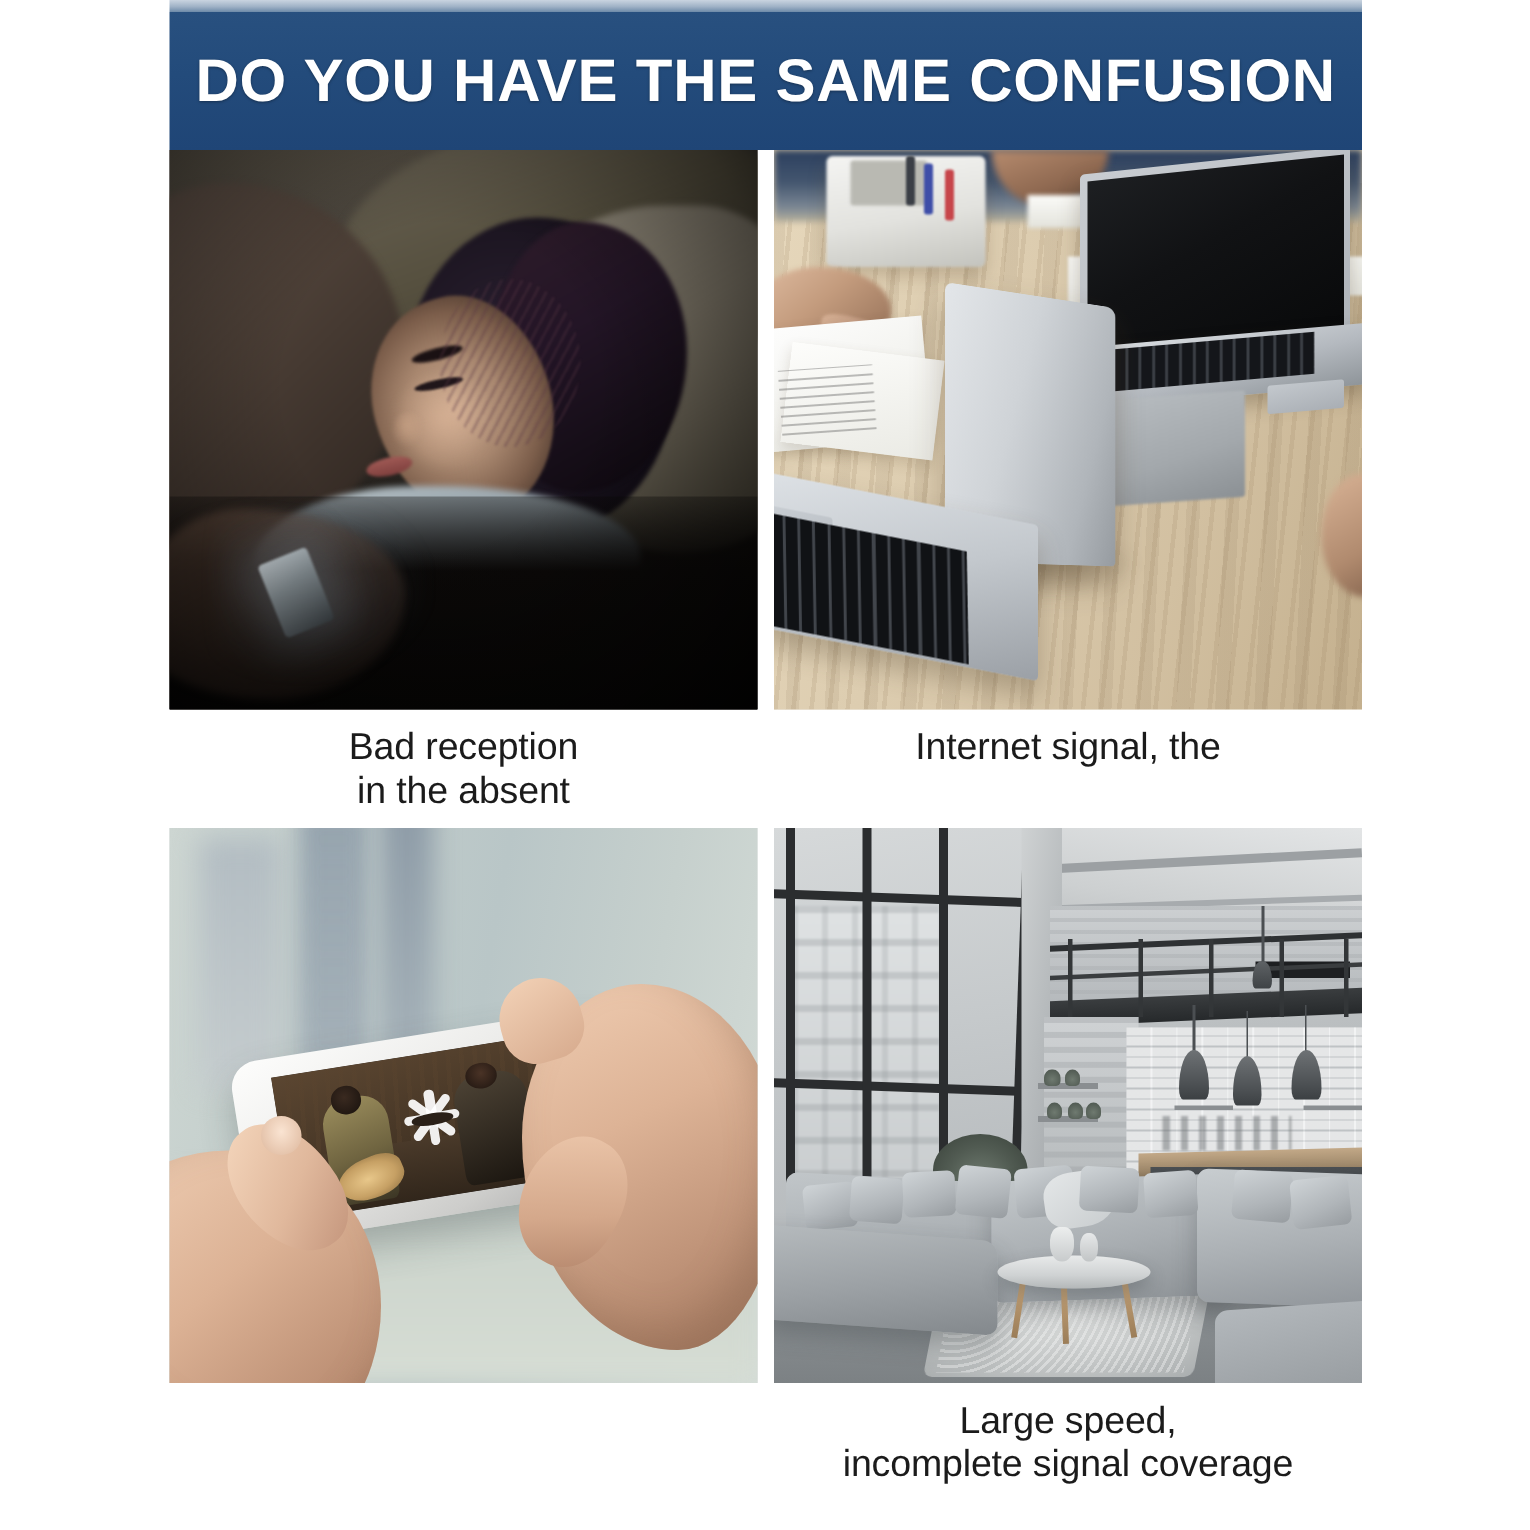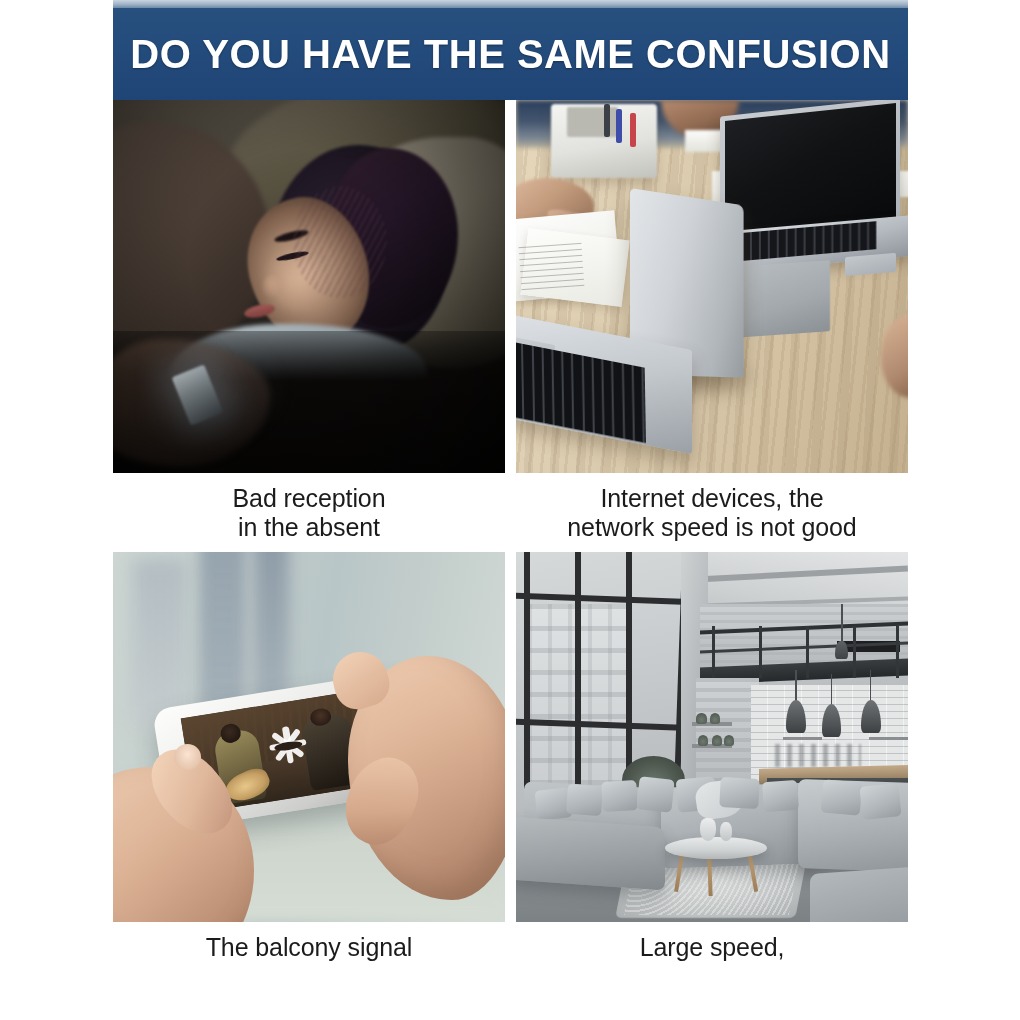"Internet devices, the" span { text: devices -> signal }
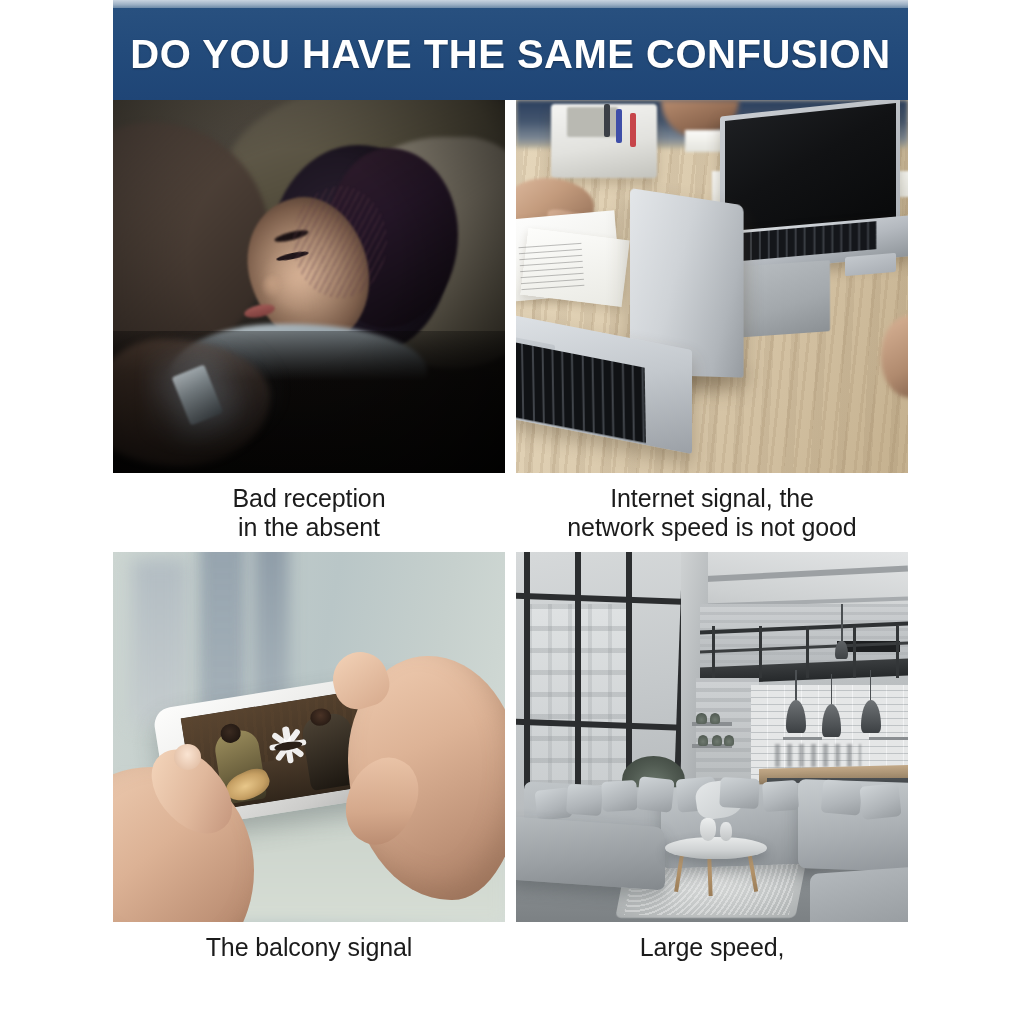"network speed is not good" span { html: <span>network speed is not good</span> -> none }
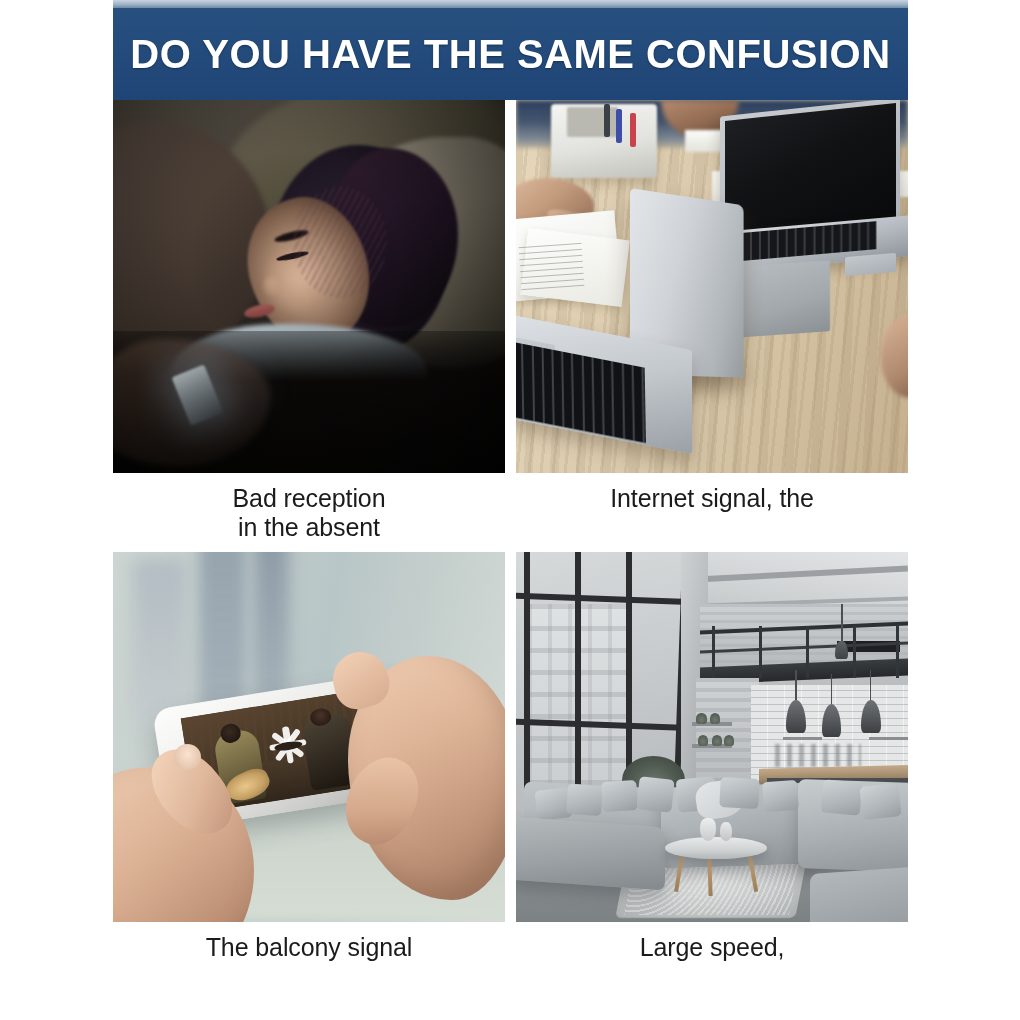"The balcony signal" span { html: <span>The balcony signal</span> -> none }
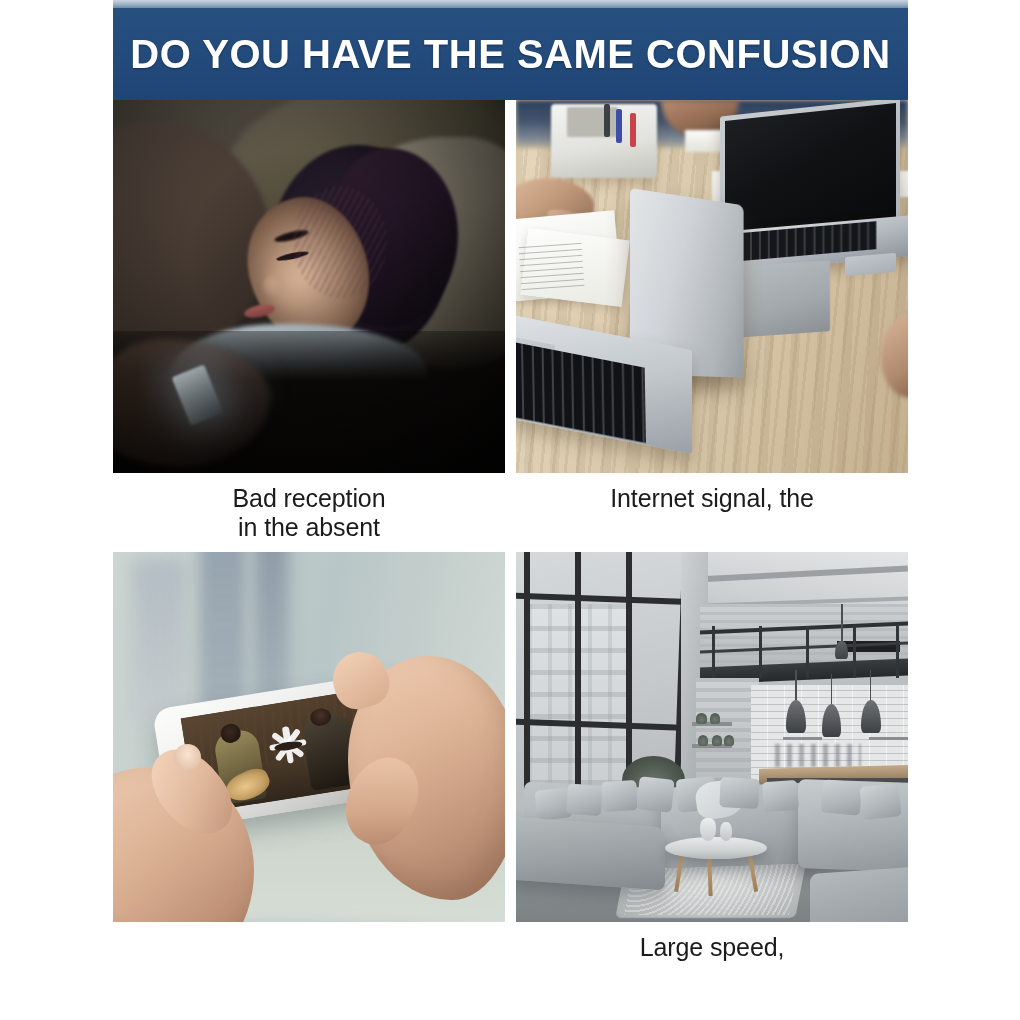"incomplete signal coverage" span { html: none -> <span>incomplete signal coverage</span> }
